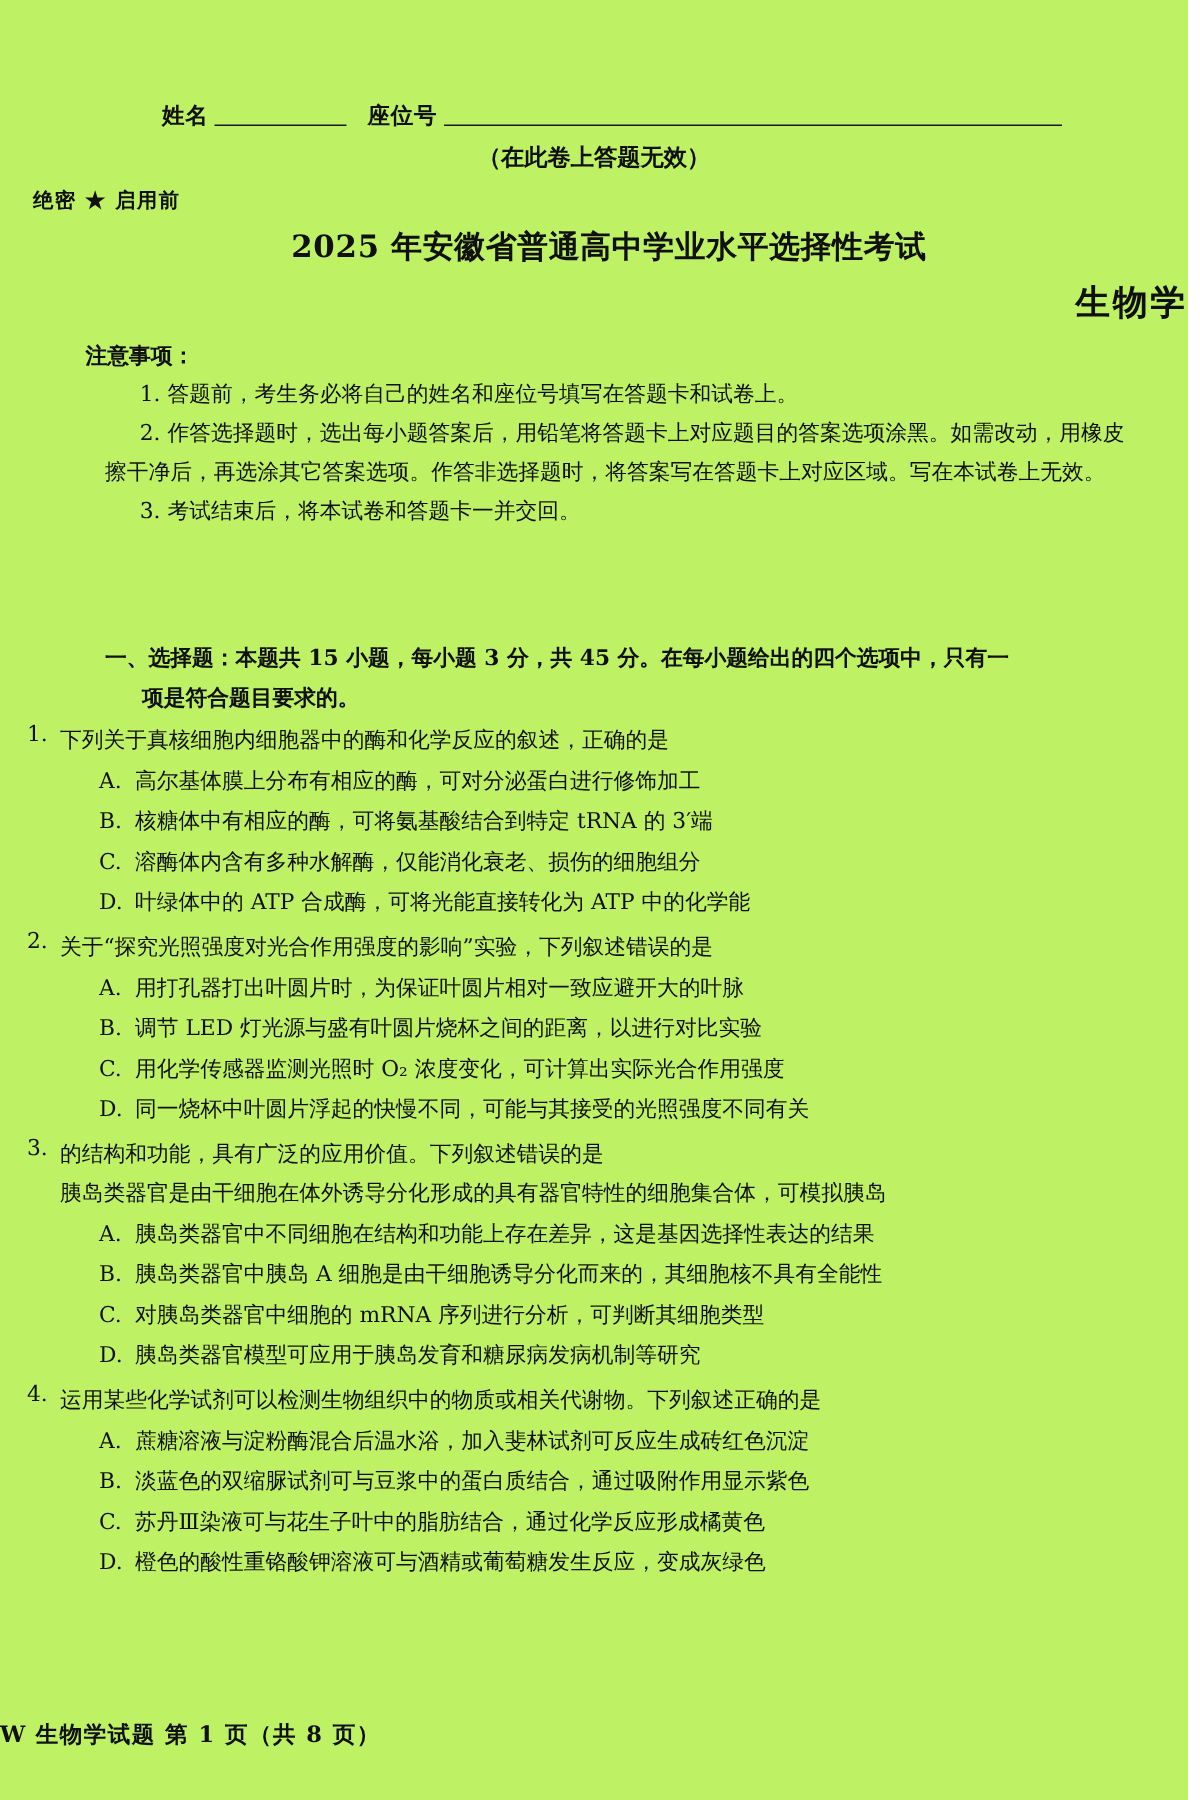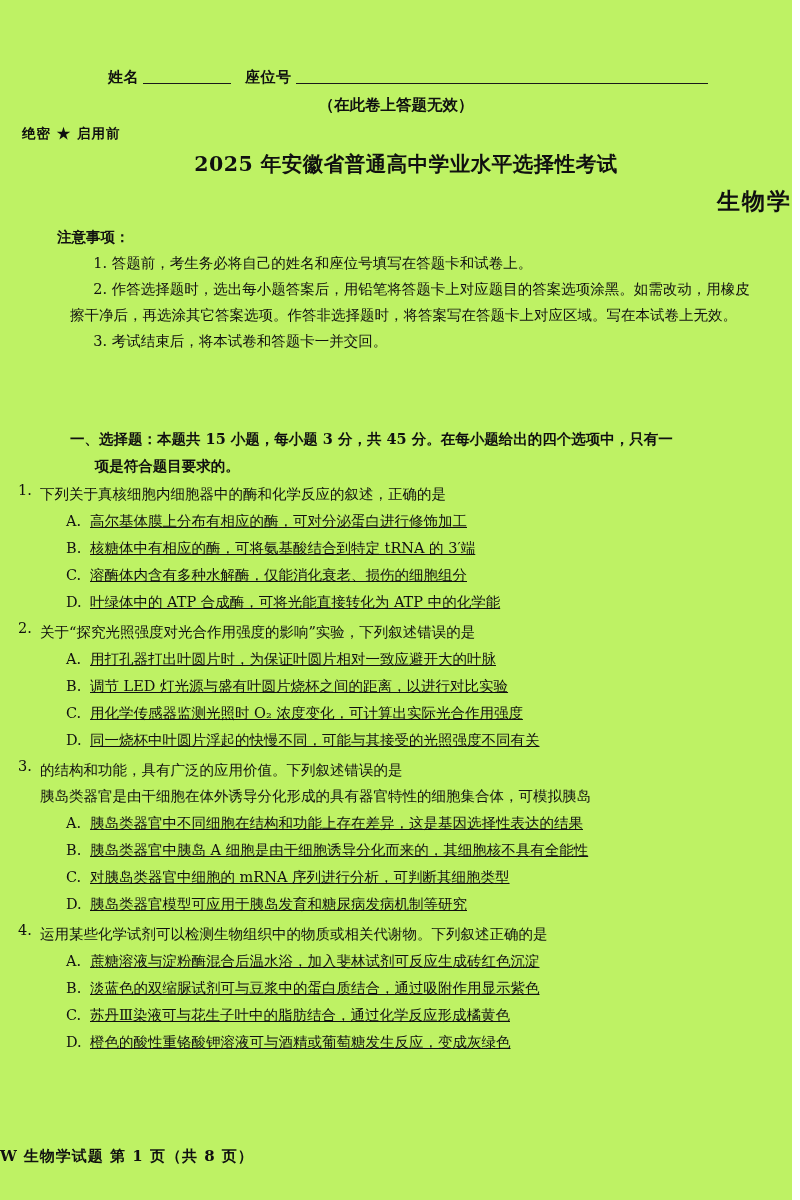"高尔基体膜上分布有相应的酶，可对分泌蛋白进行修饰加工" .opt-t { text-decoration: underline -> none }
